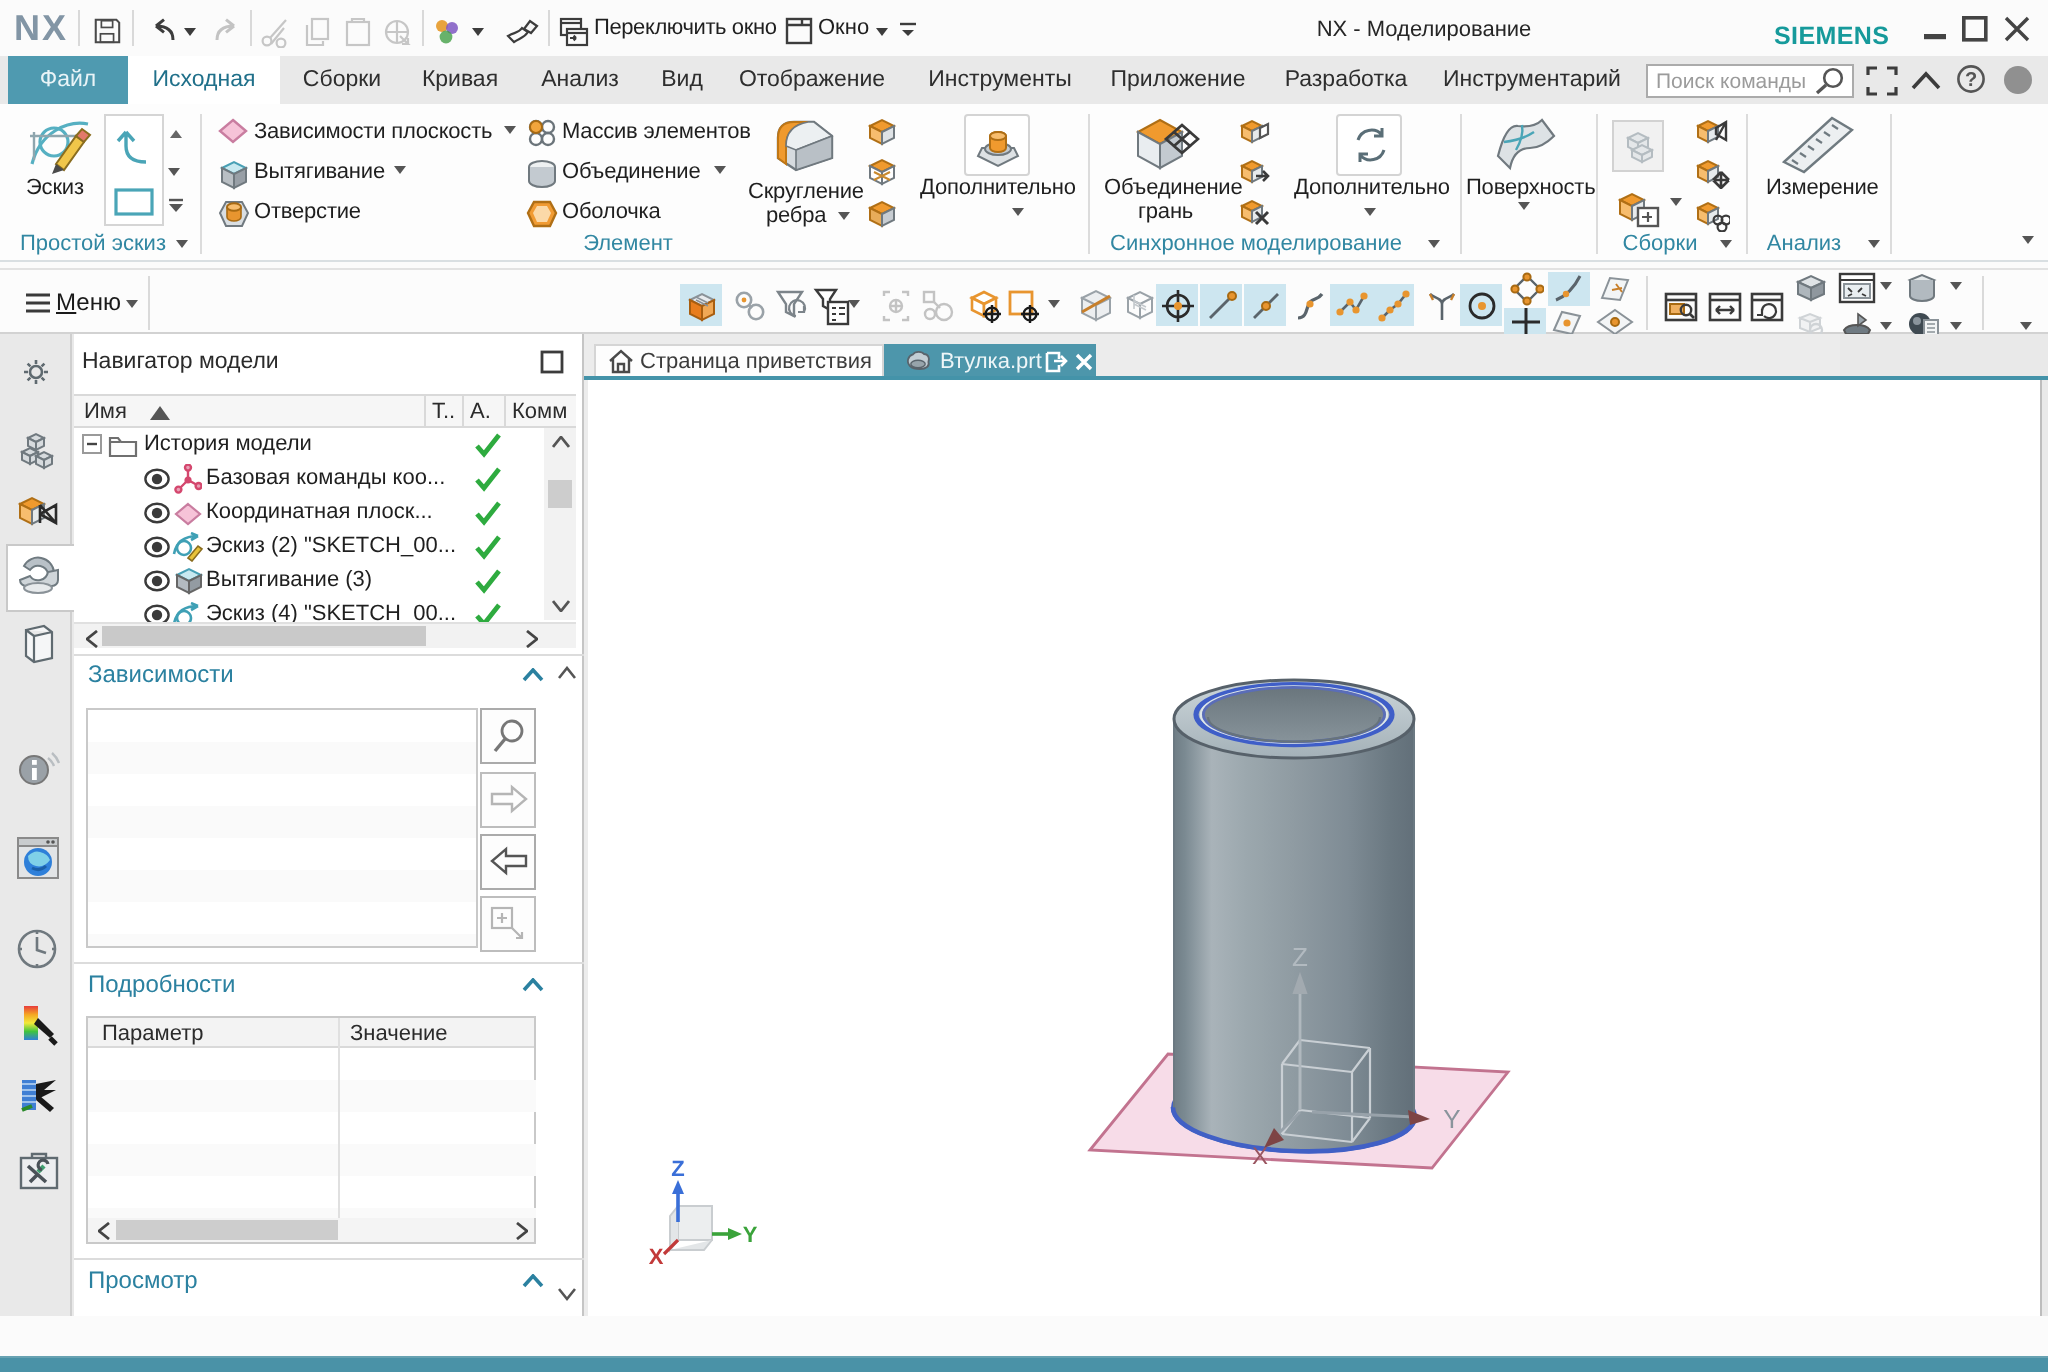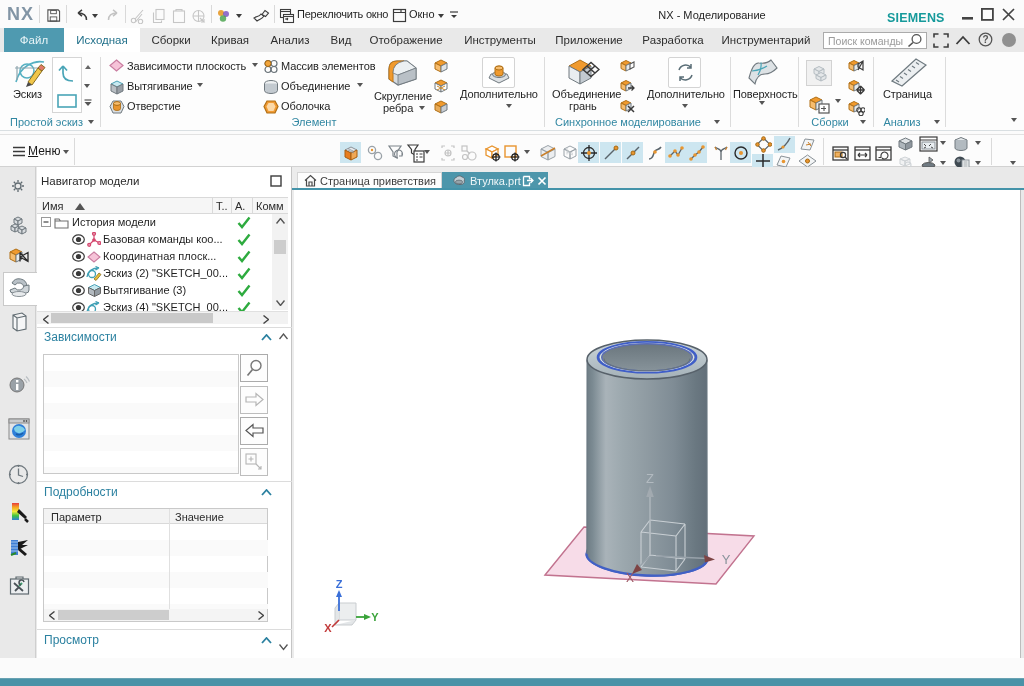"Страница" span.rlbl { text: Страница -> Измерение }
